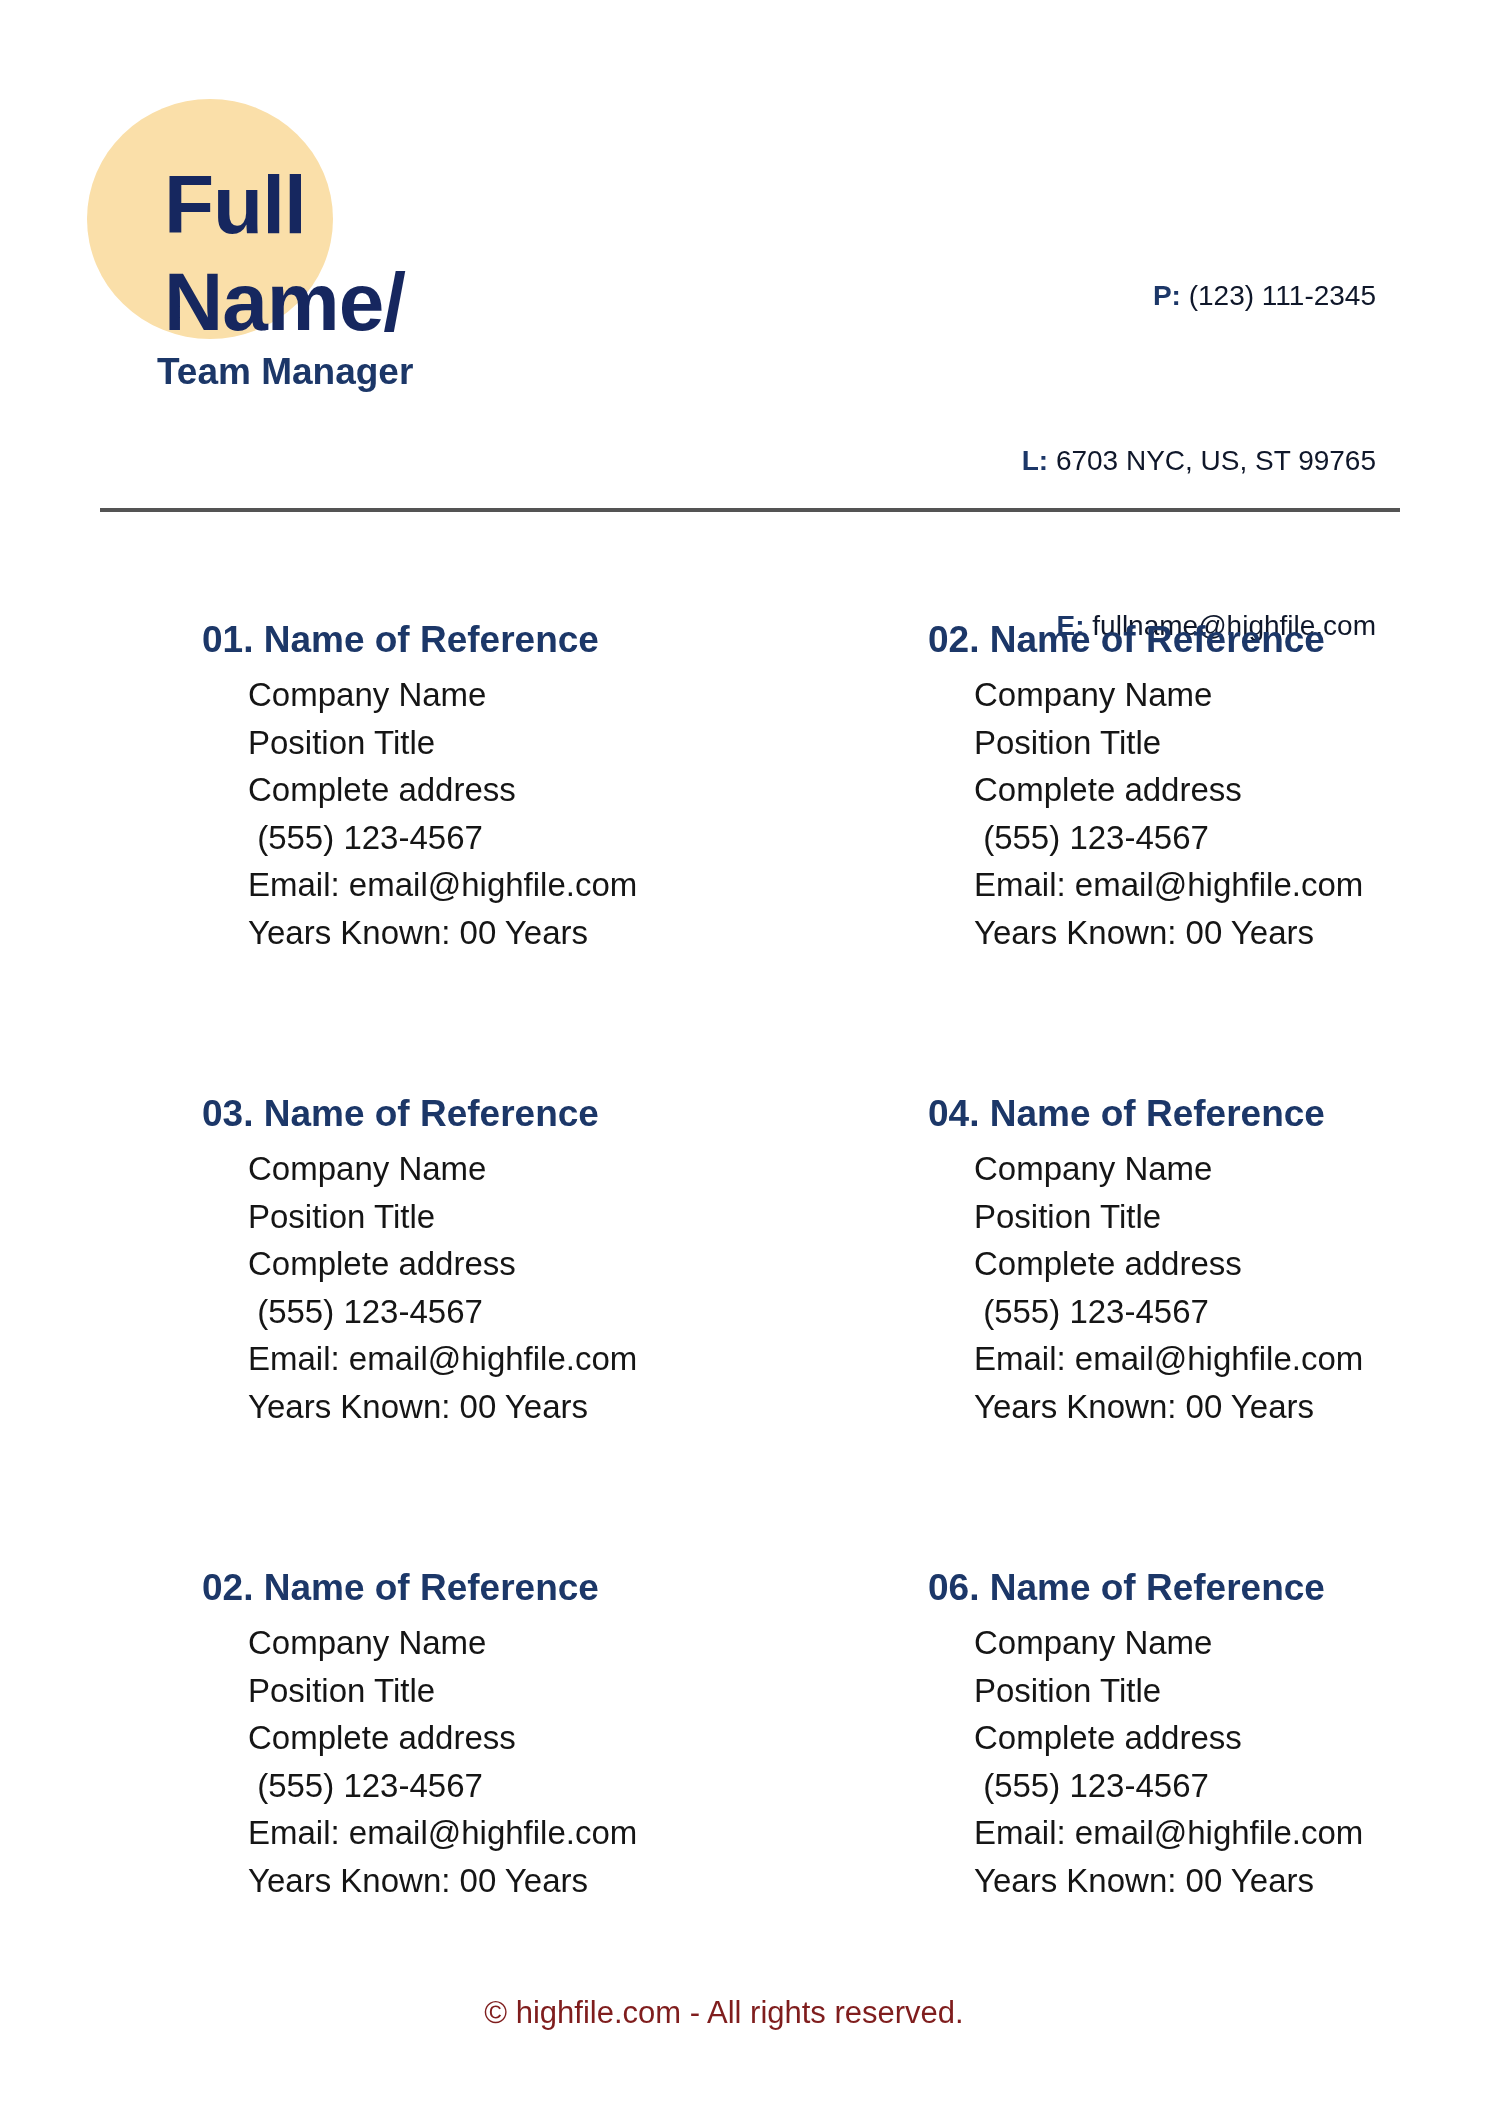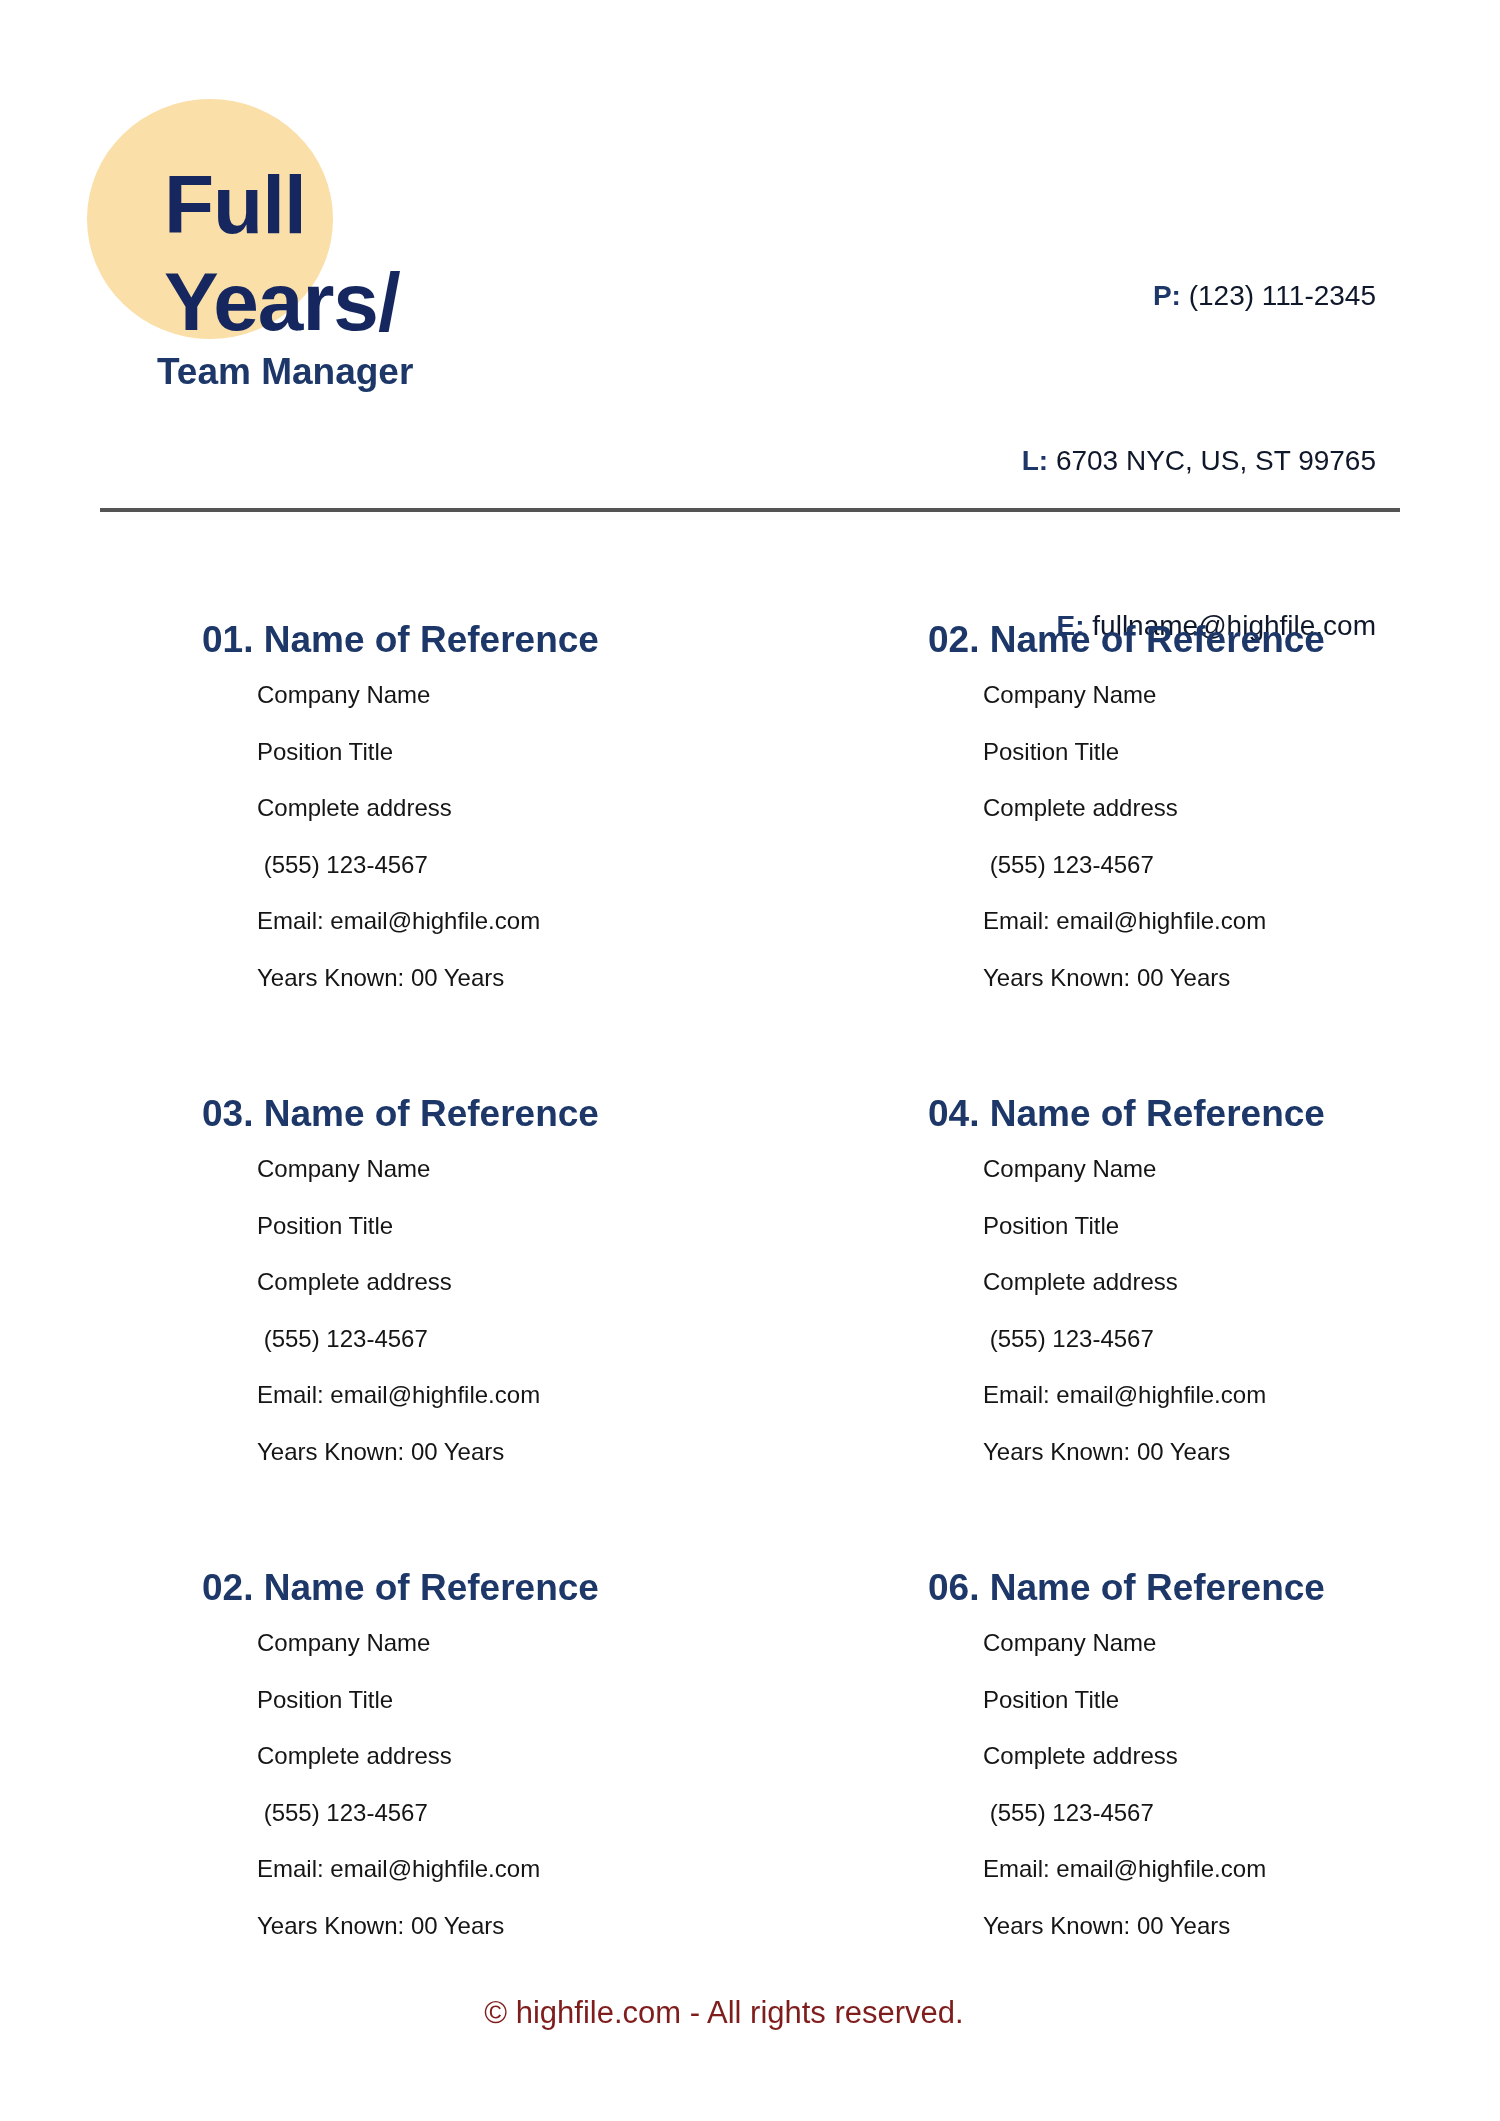"Years/" div { text: Years/ -> Name/ }
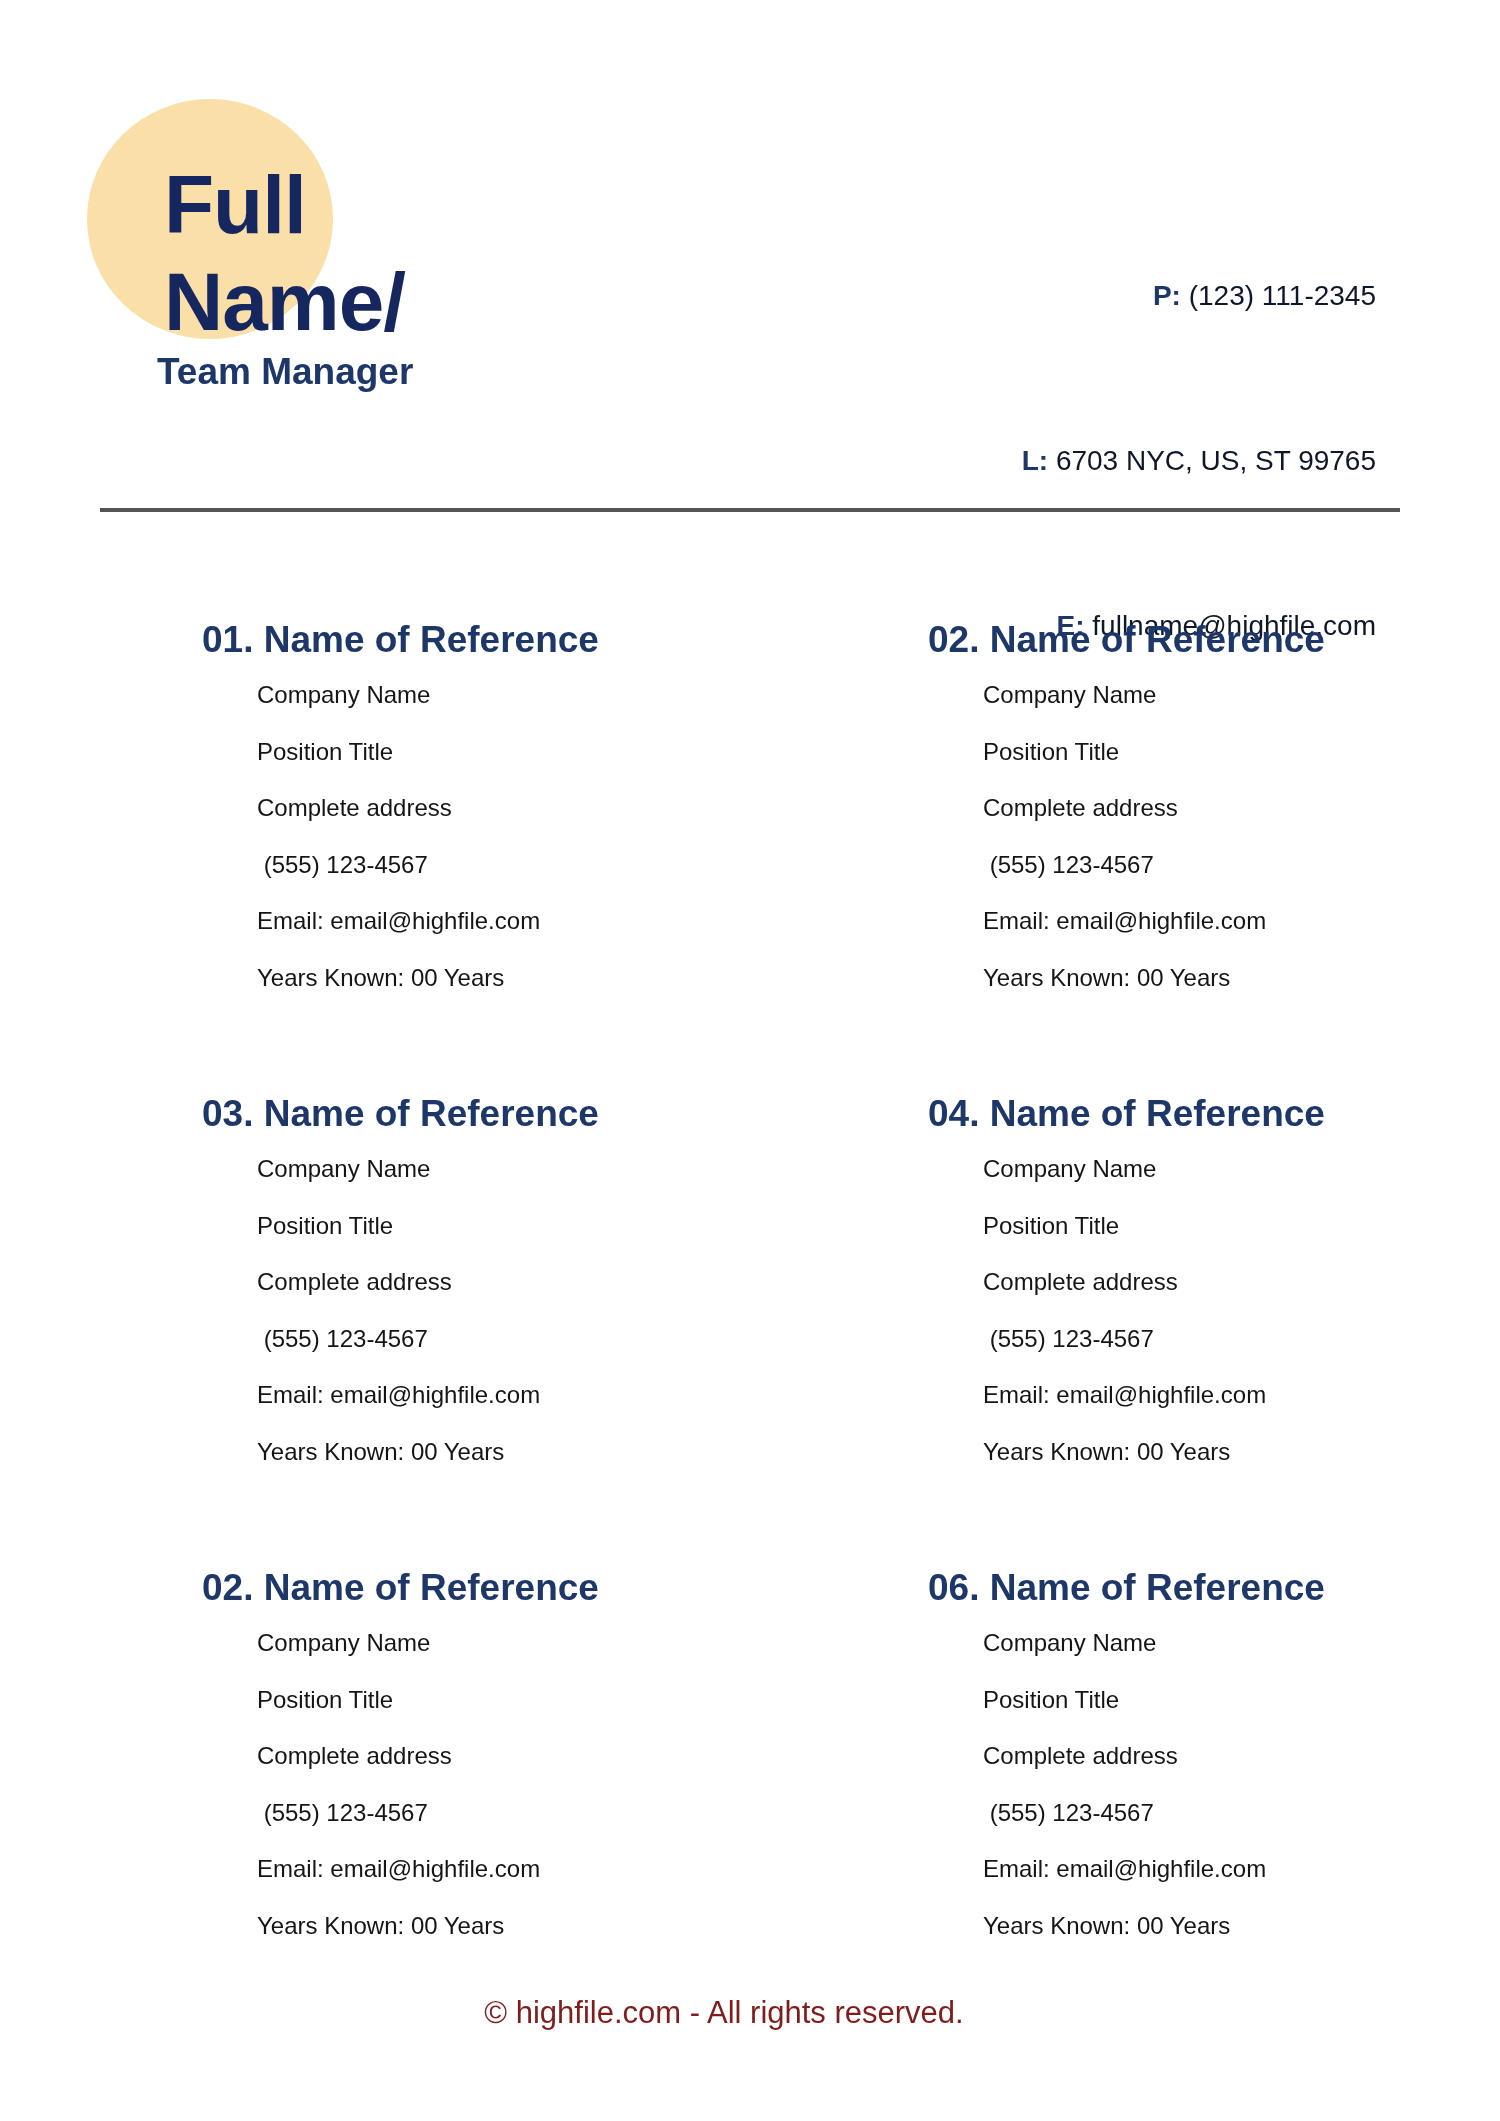"Company Name" .ref-line { font-size: 24px -> 33px; margin: 9px -> 0 }
